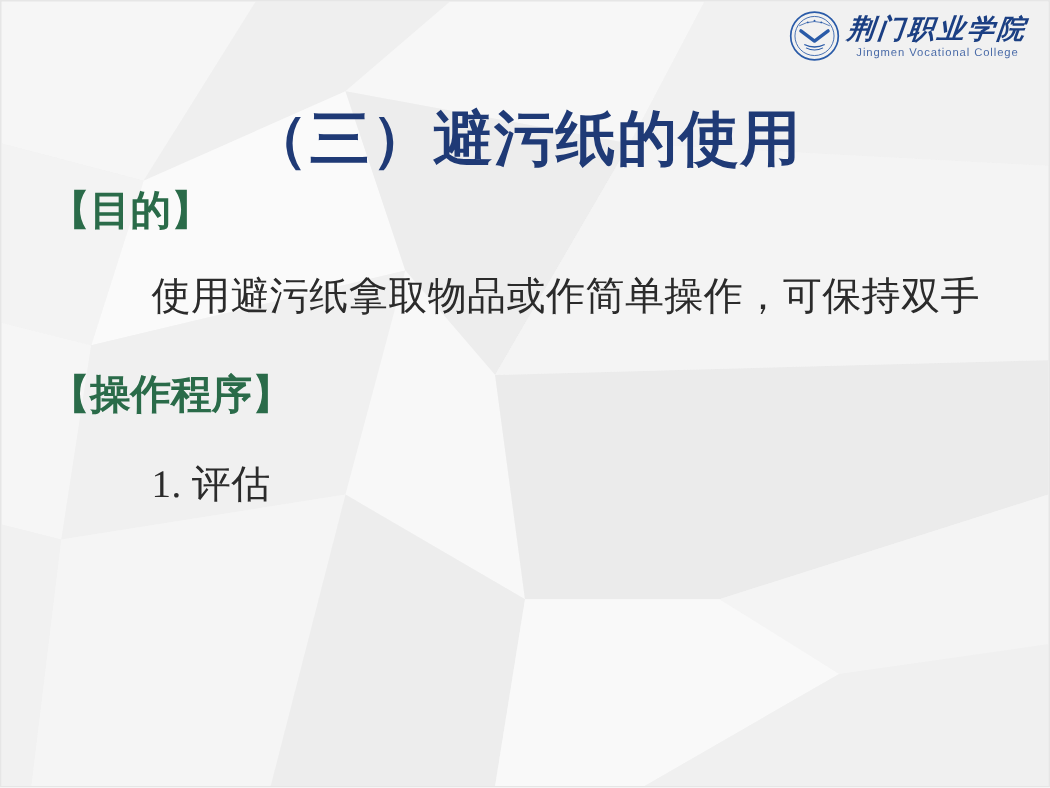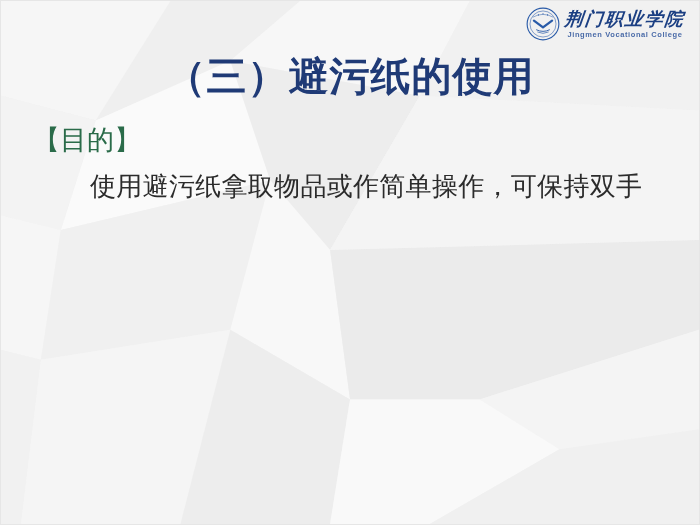"Jingmen Vocational College" #logo .en { font-weight: bold -> normal }
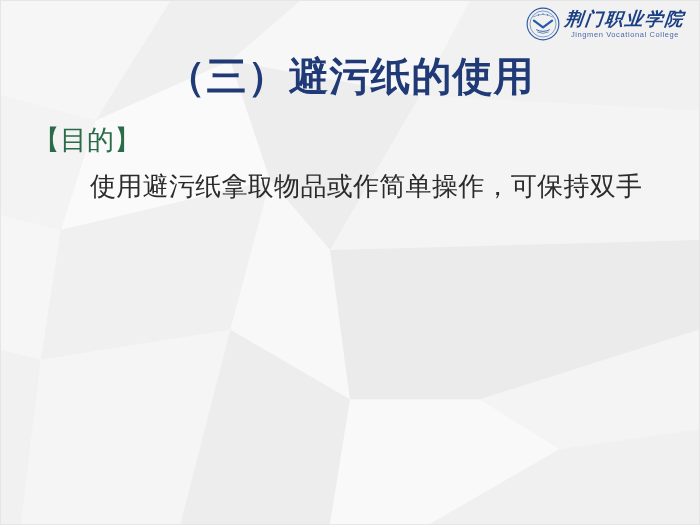"（三）避污纸的使用" #title { top: 48px -> 64px }
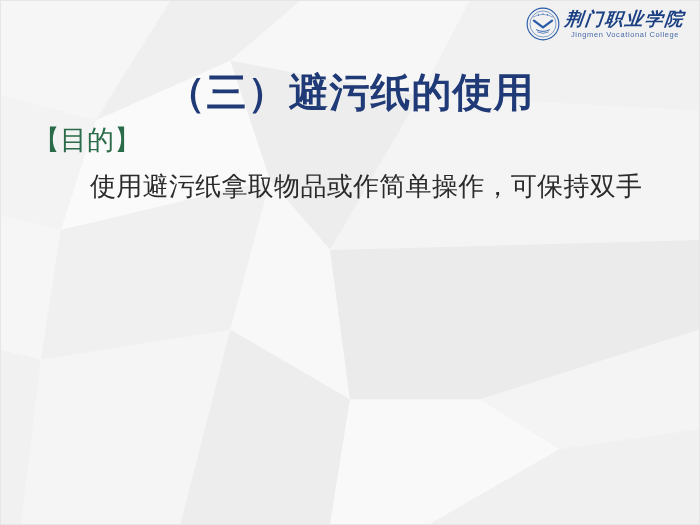"【目的】" .section-head { font-weight: normal -> bold }
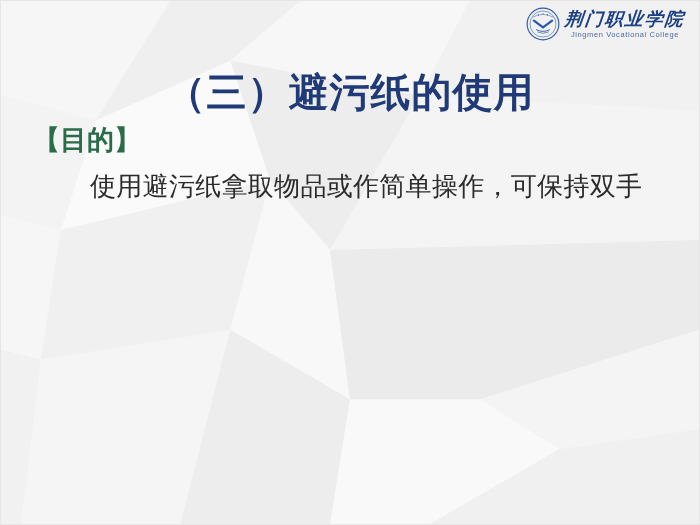"使用避污纸拿取物品或作简单操作，可保持双手" .para { margin: 5px -> 16px }
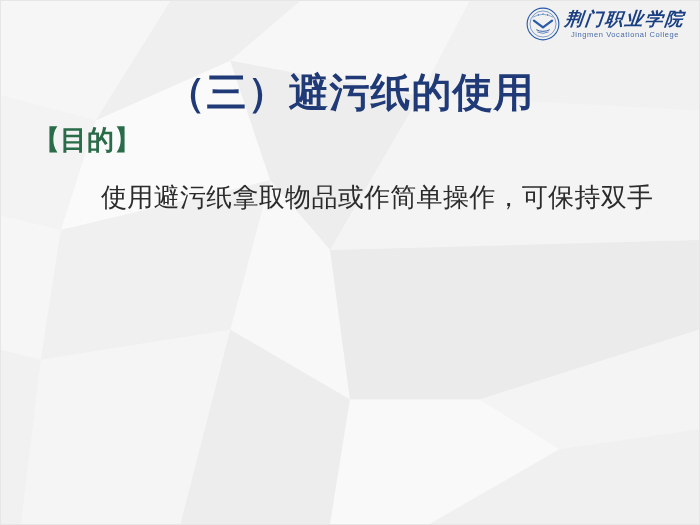"【操作程序】" div.section-head { html: none -> <div>【操作程序】</div> }
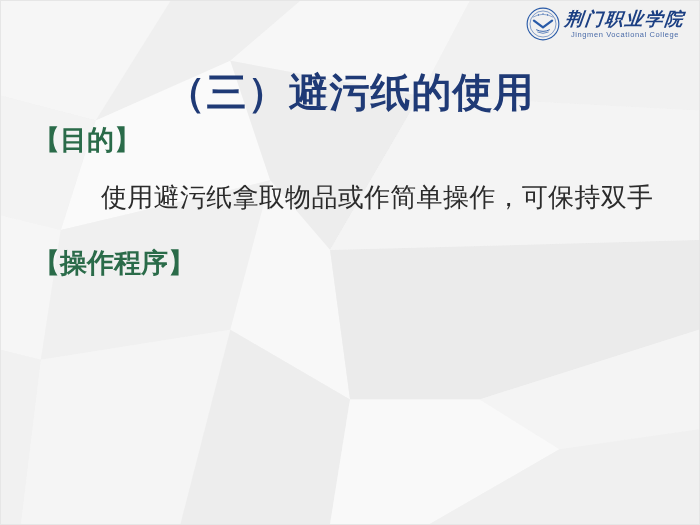"1. 评估" div.para { html: none -> <div>1. 评估</div> }
